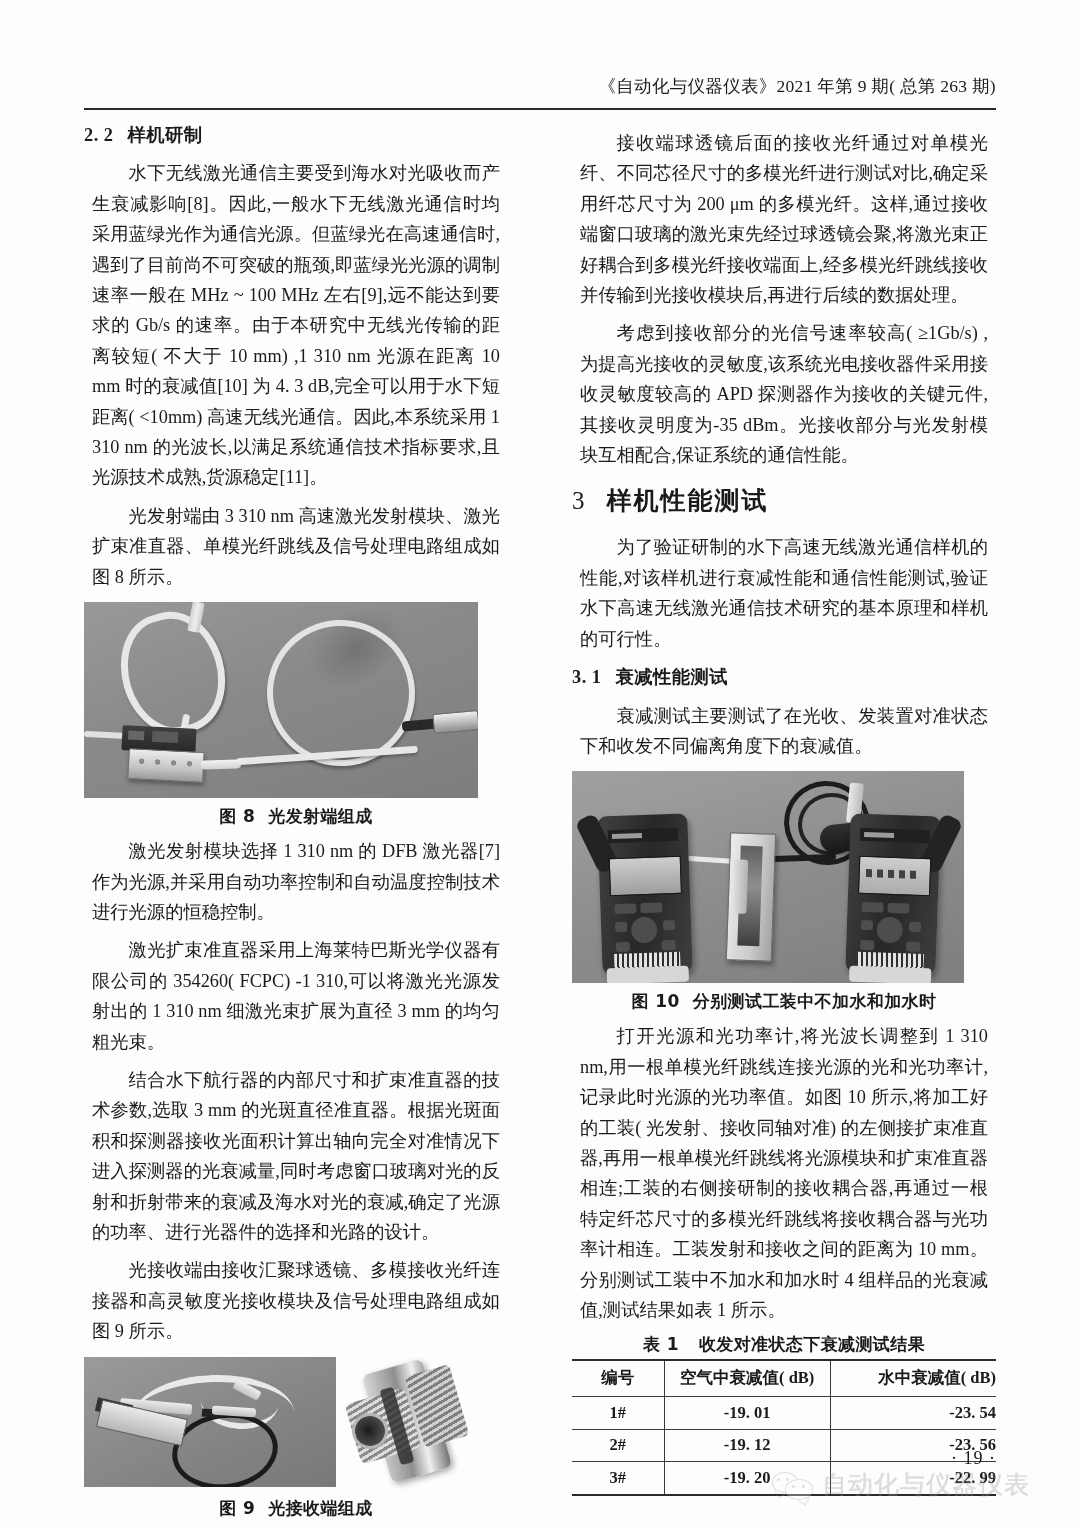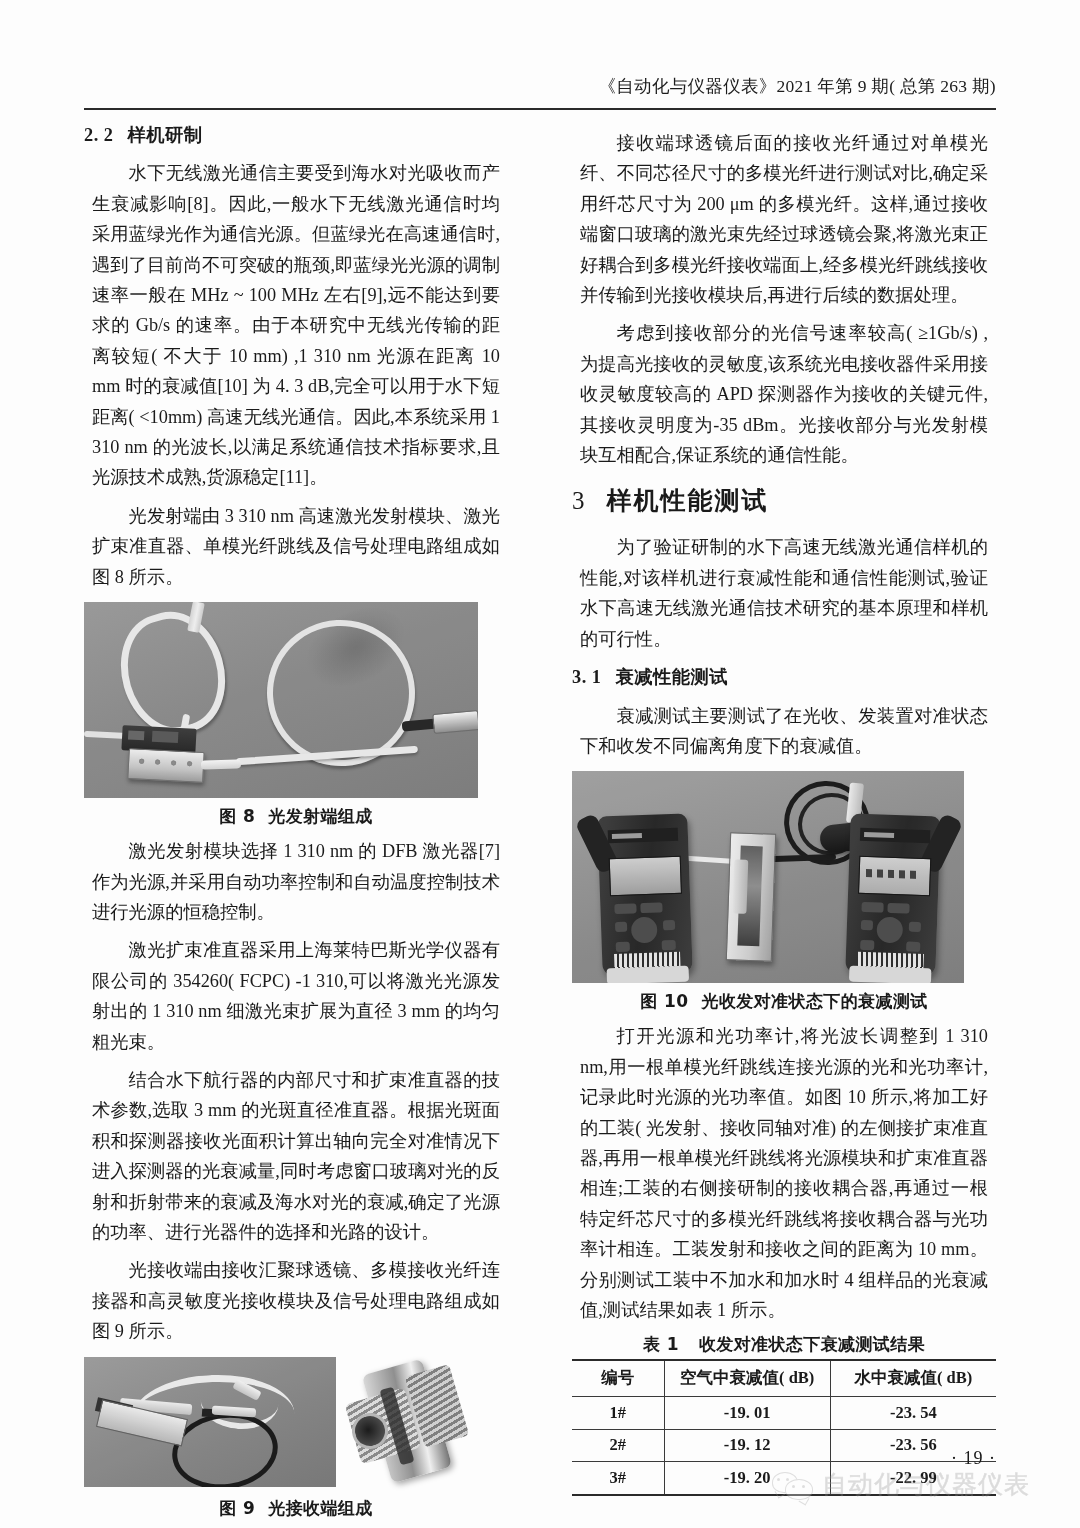"光收发对准状态下的衰减测试" span { text: 光收发对准状态下的衰减测试 -> 分别测试工装中不加水和加水时 }
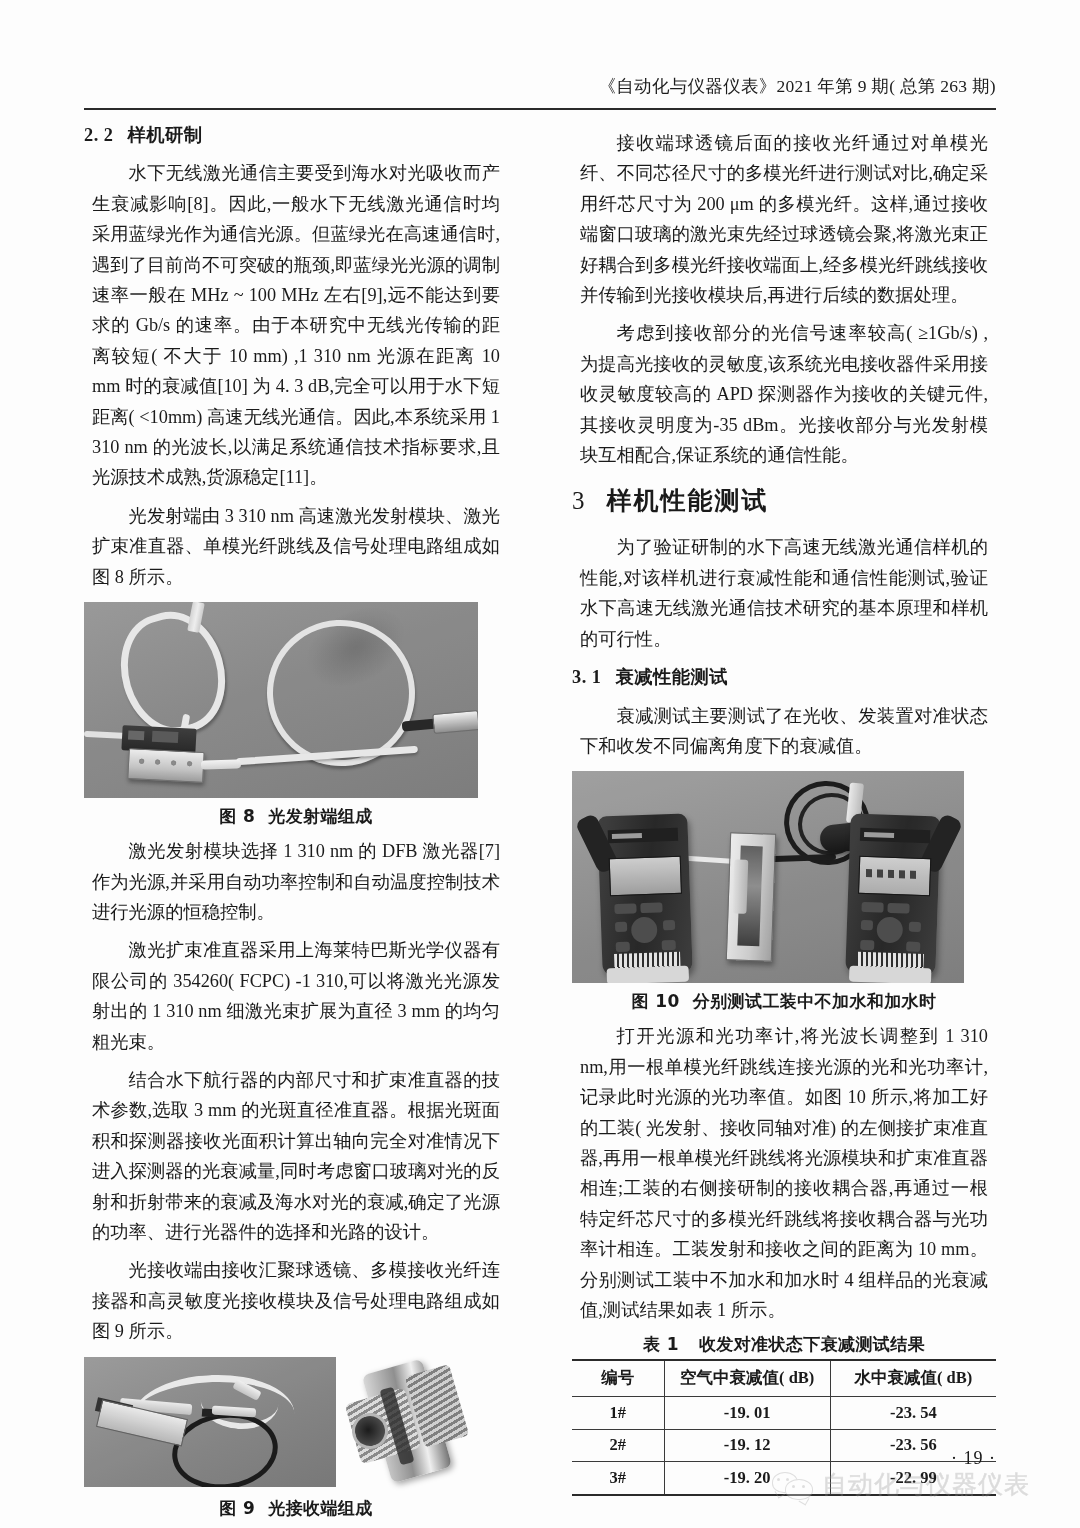"水中衰减值( dB)" table.data .c2 { text-align: none -> right }
